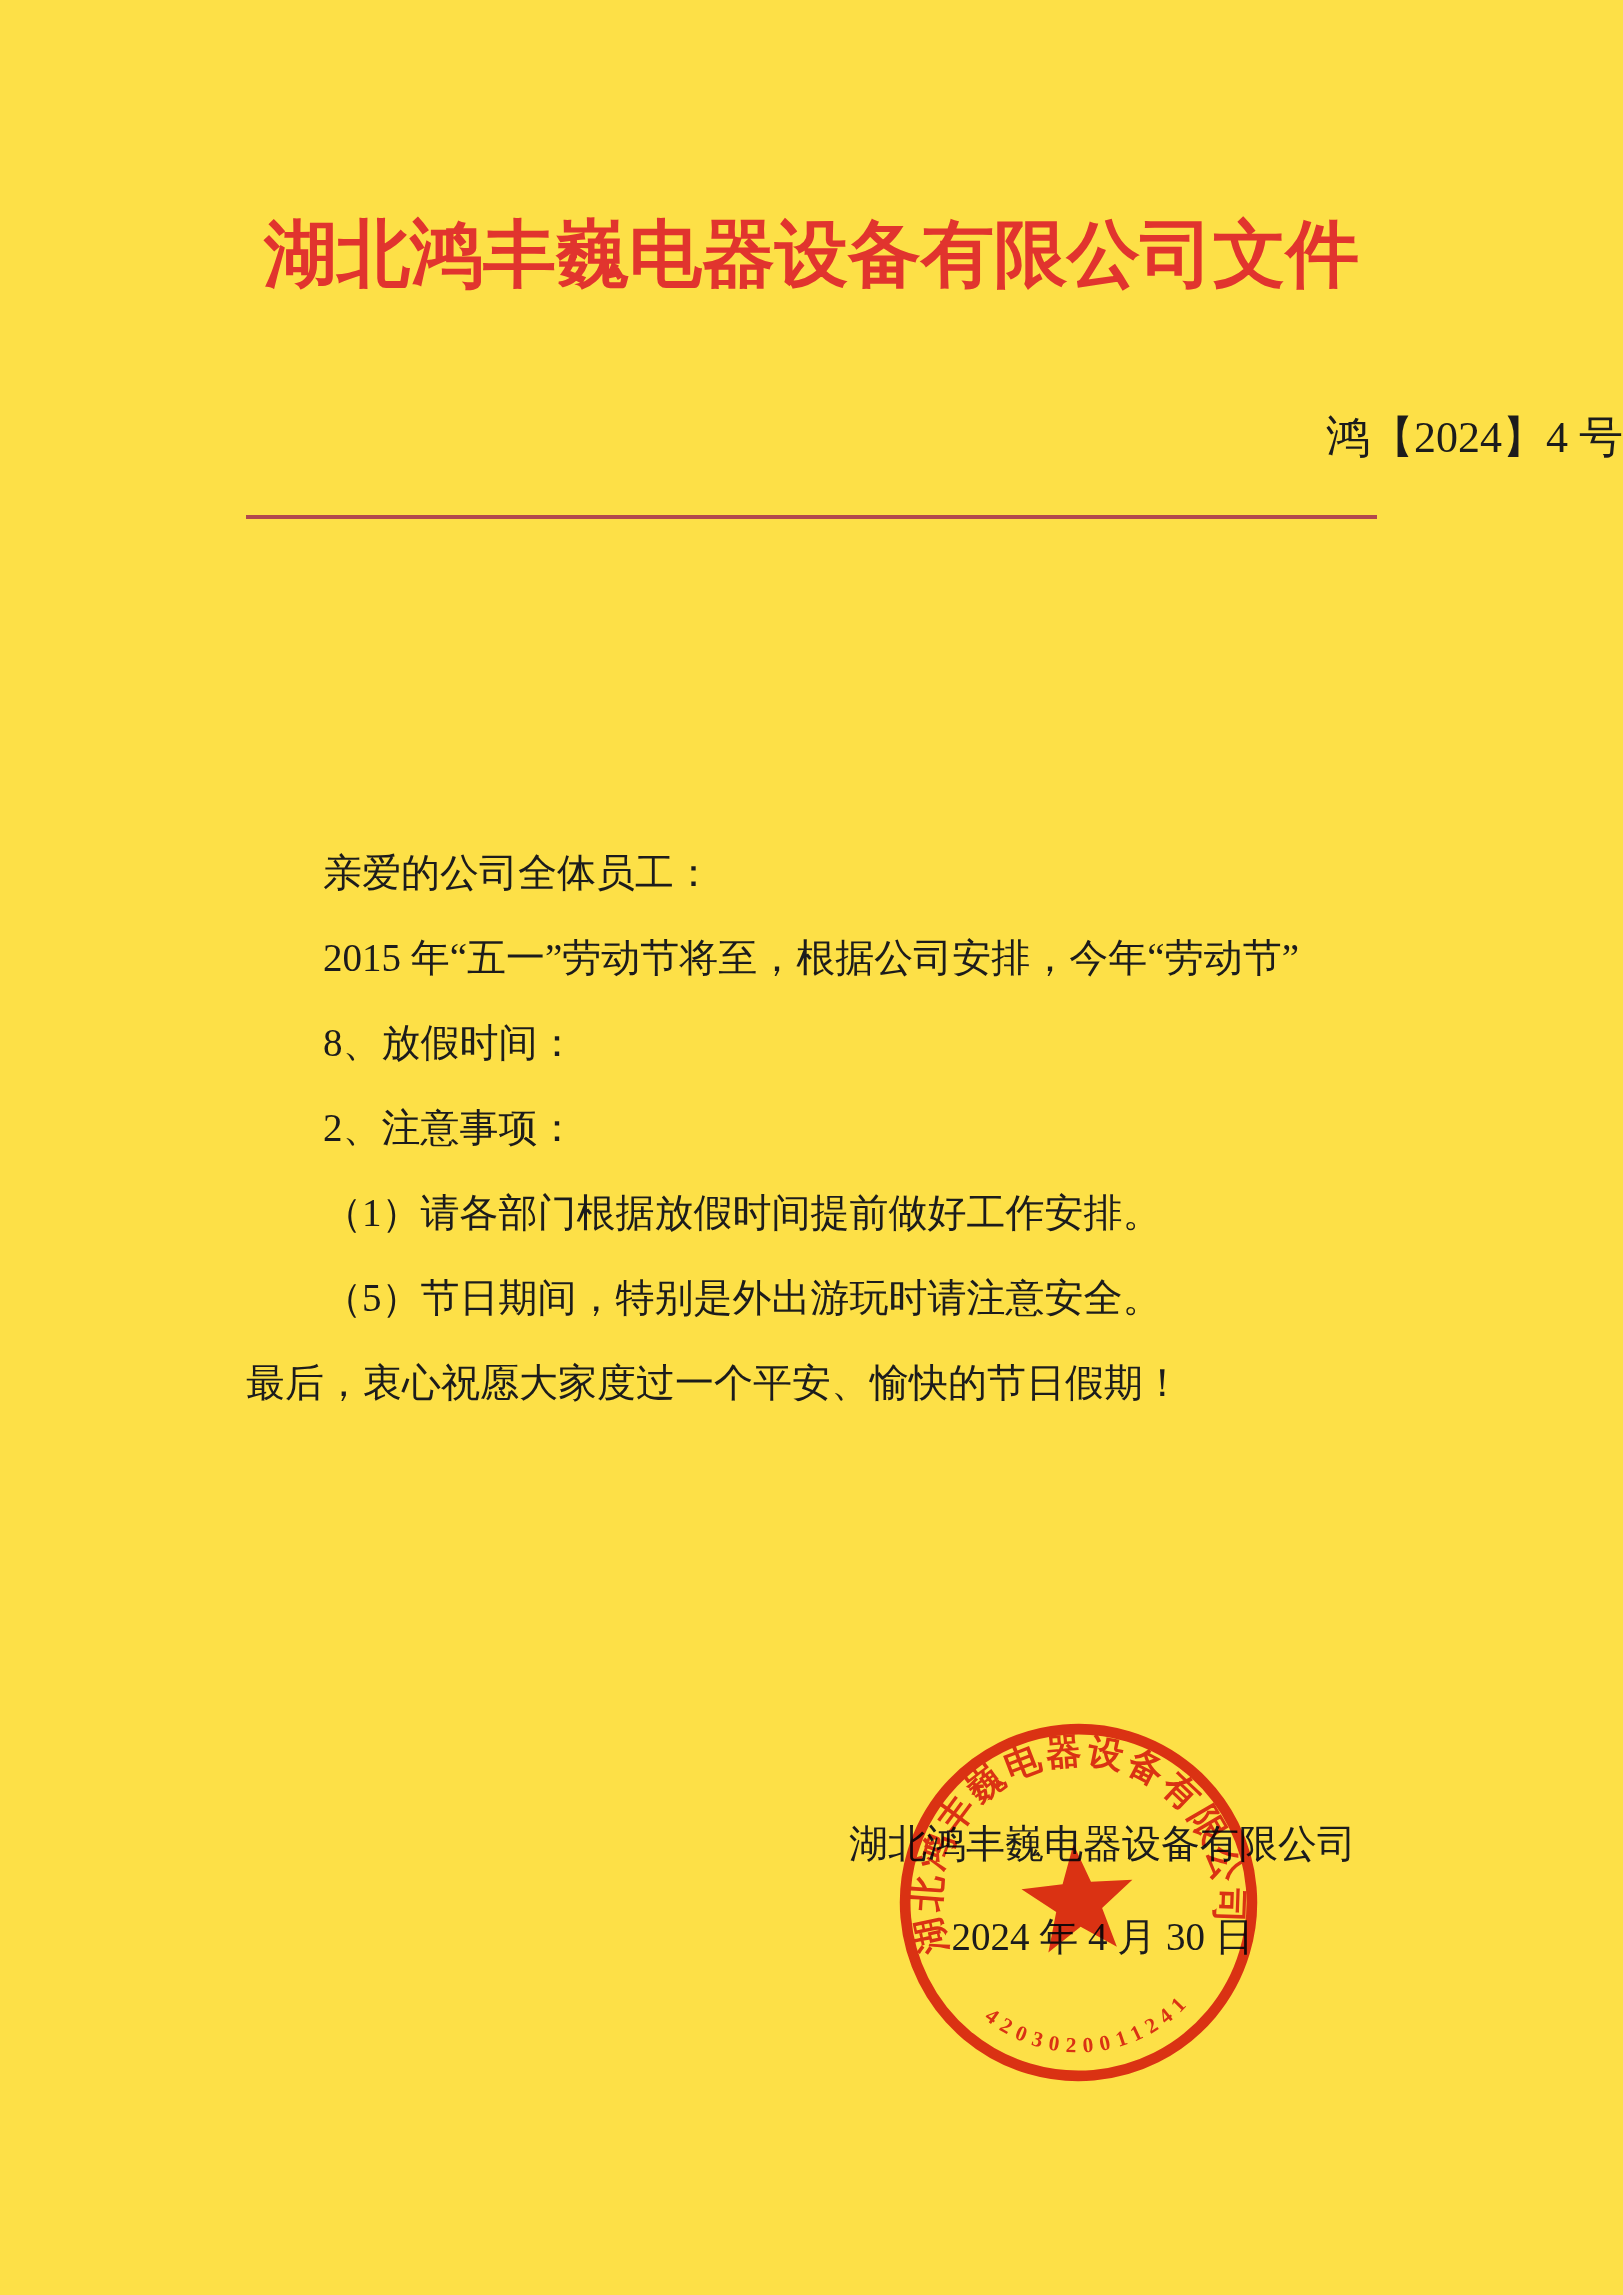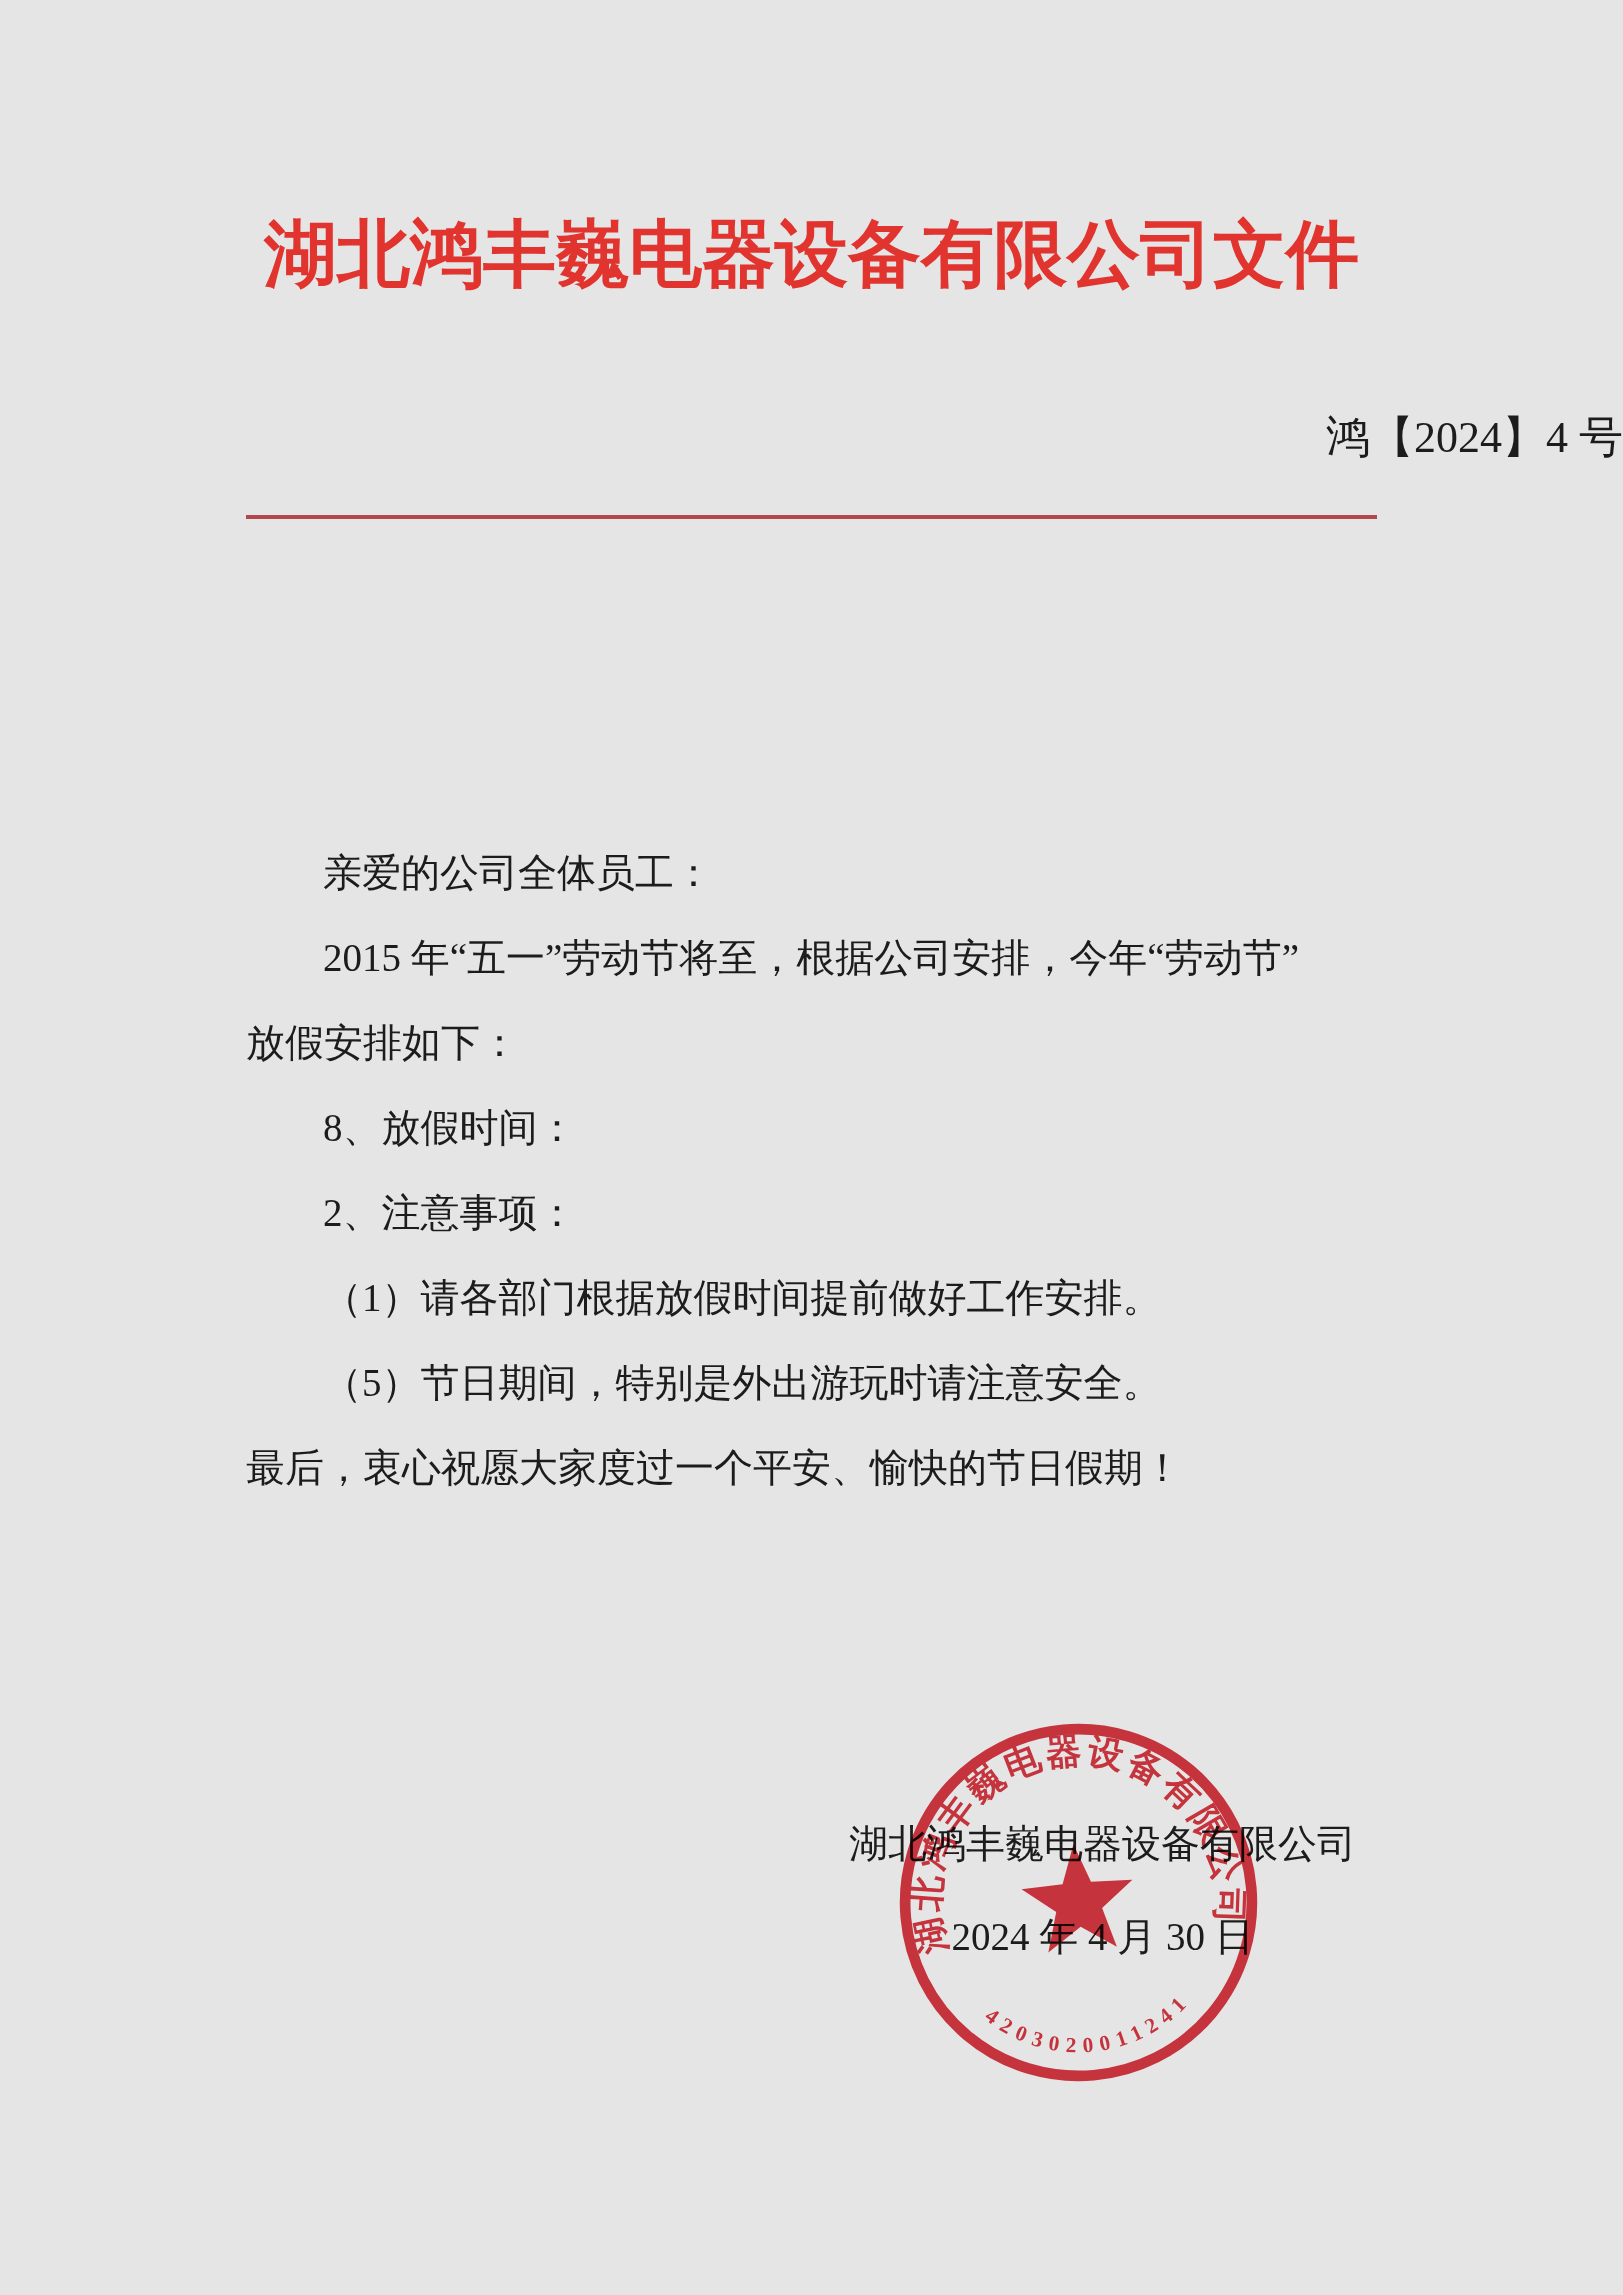"湖北鸿丰巍电器设备有限公司文件" .page { background: #e5e5e5 -> #fde047 }
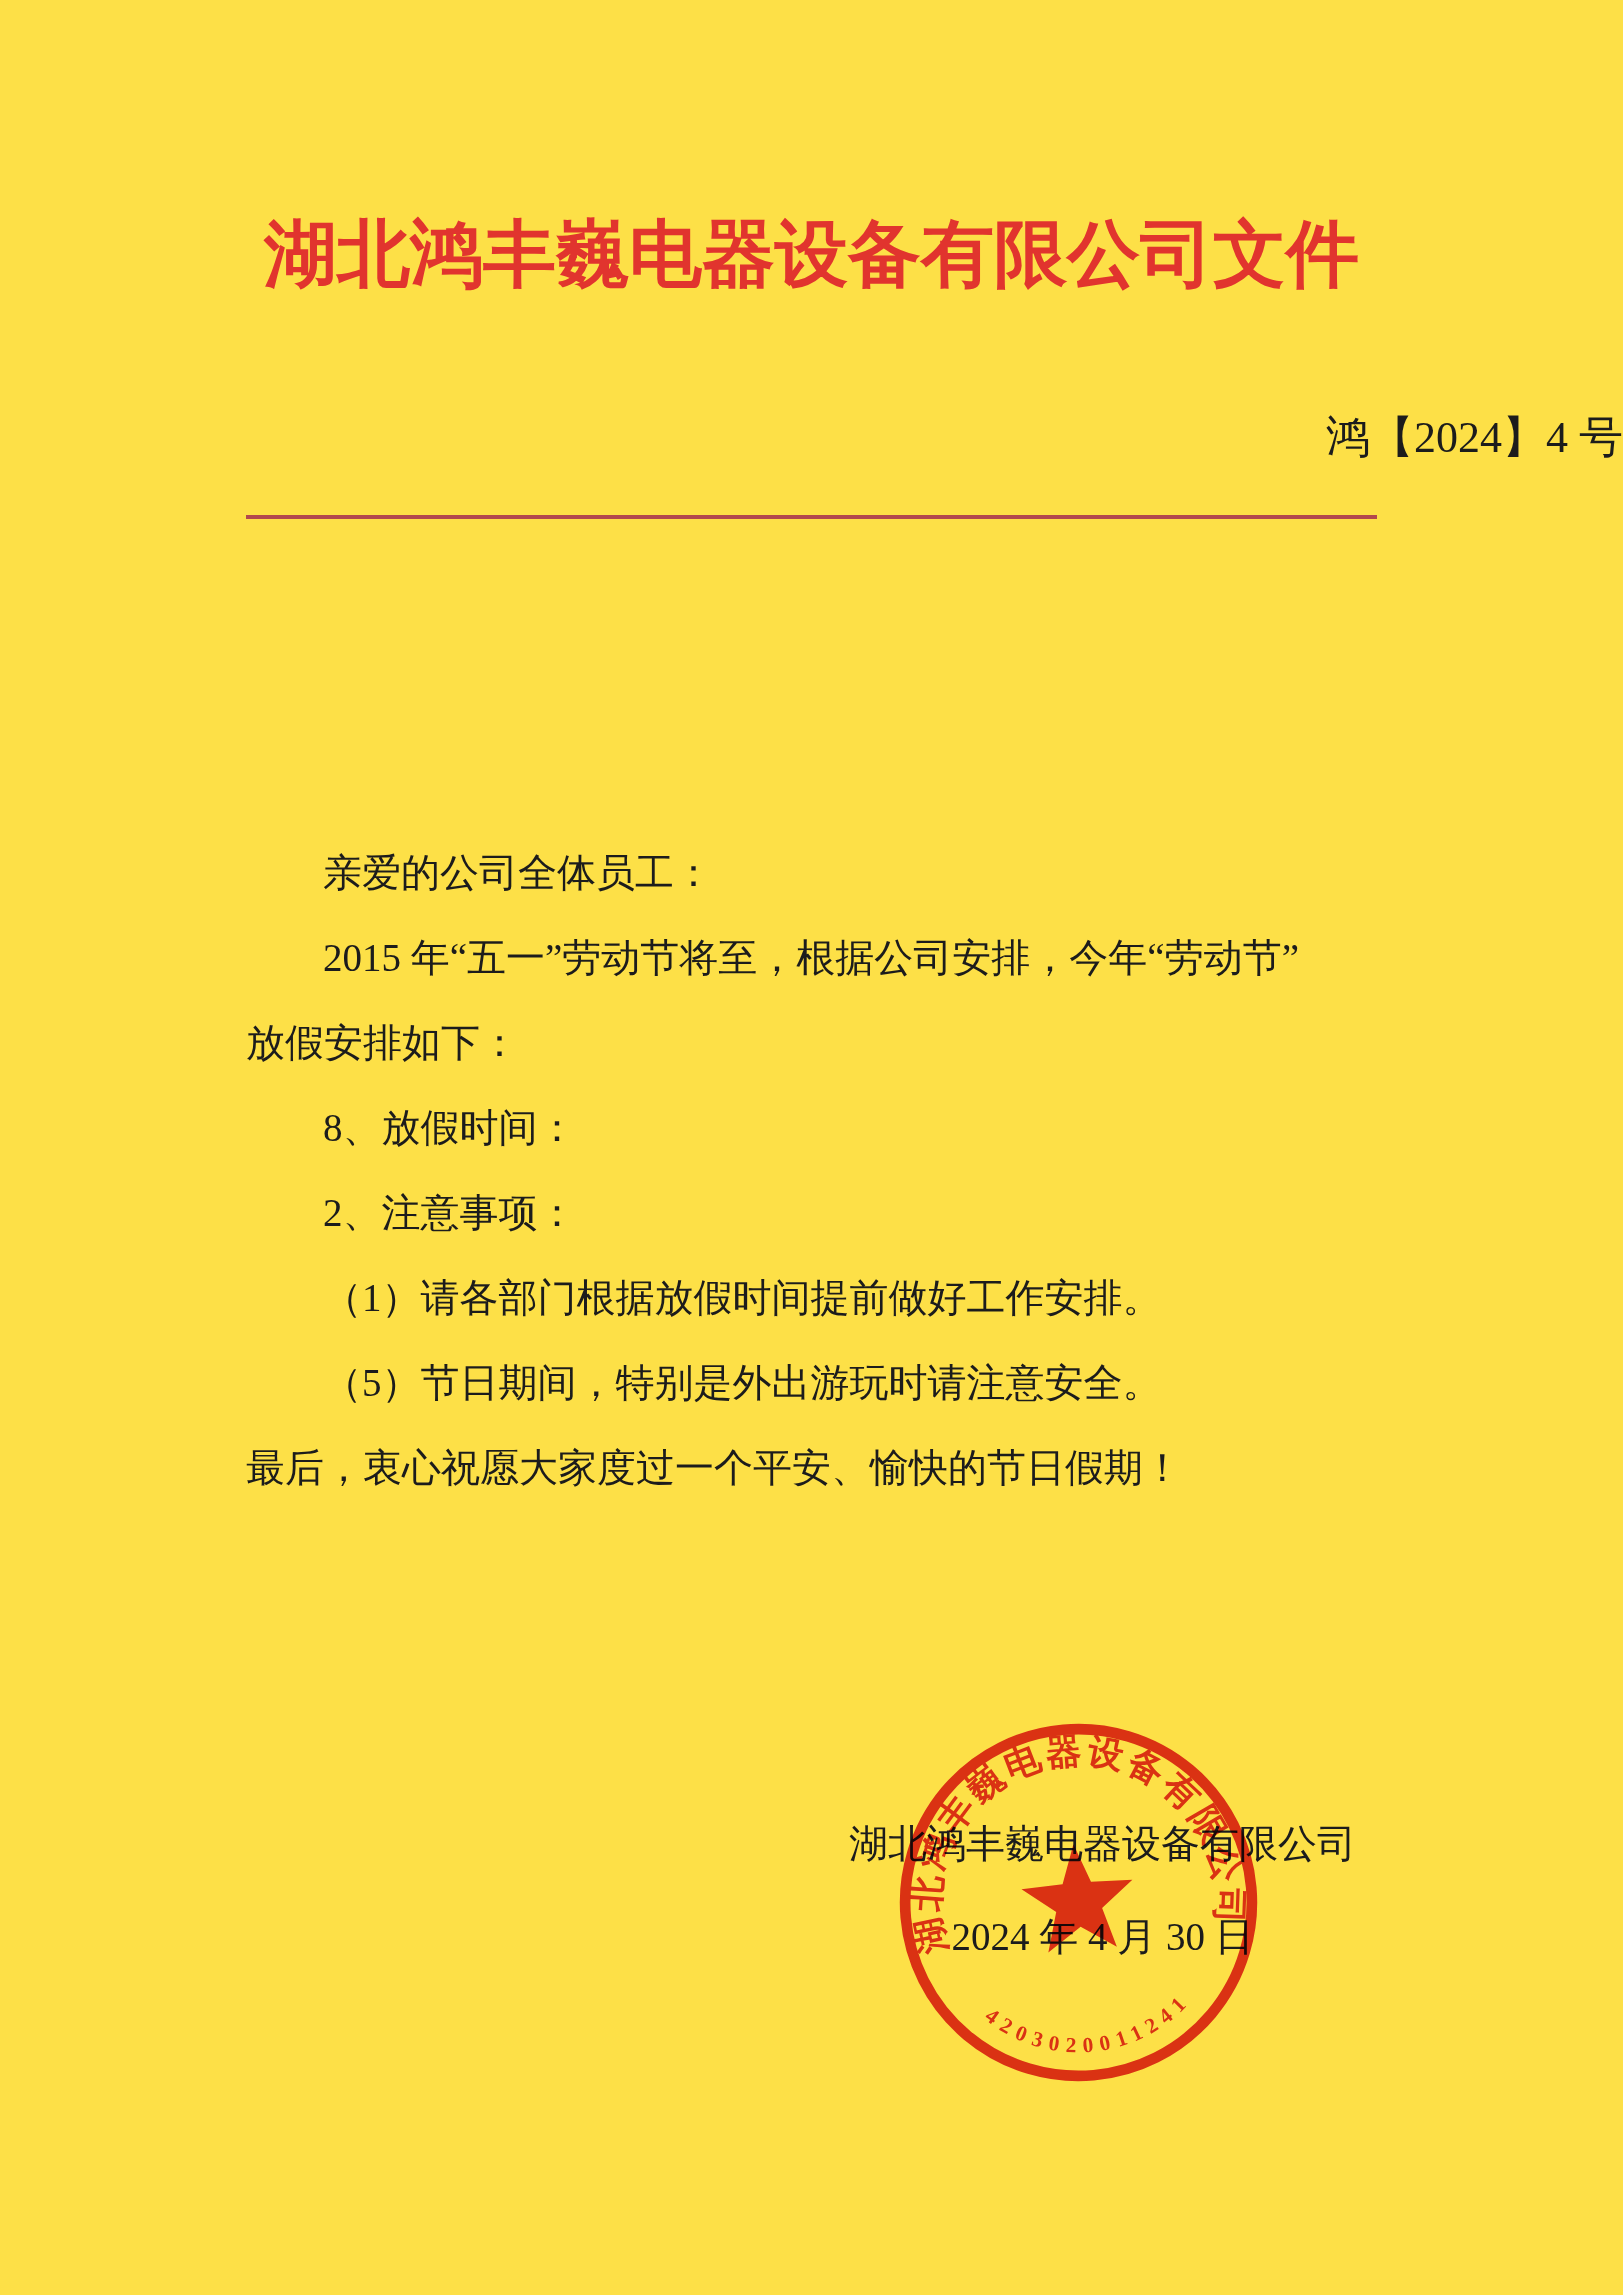"放假安排如下：" p { html: <p>放假安排如下：</p> -> none }
